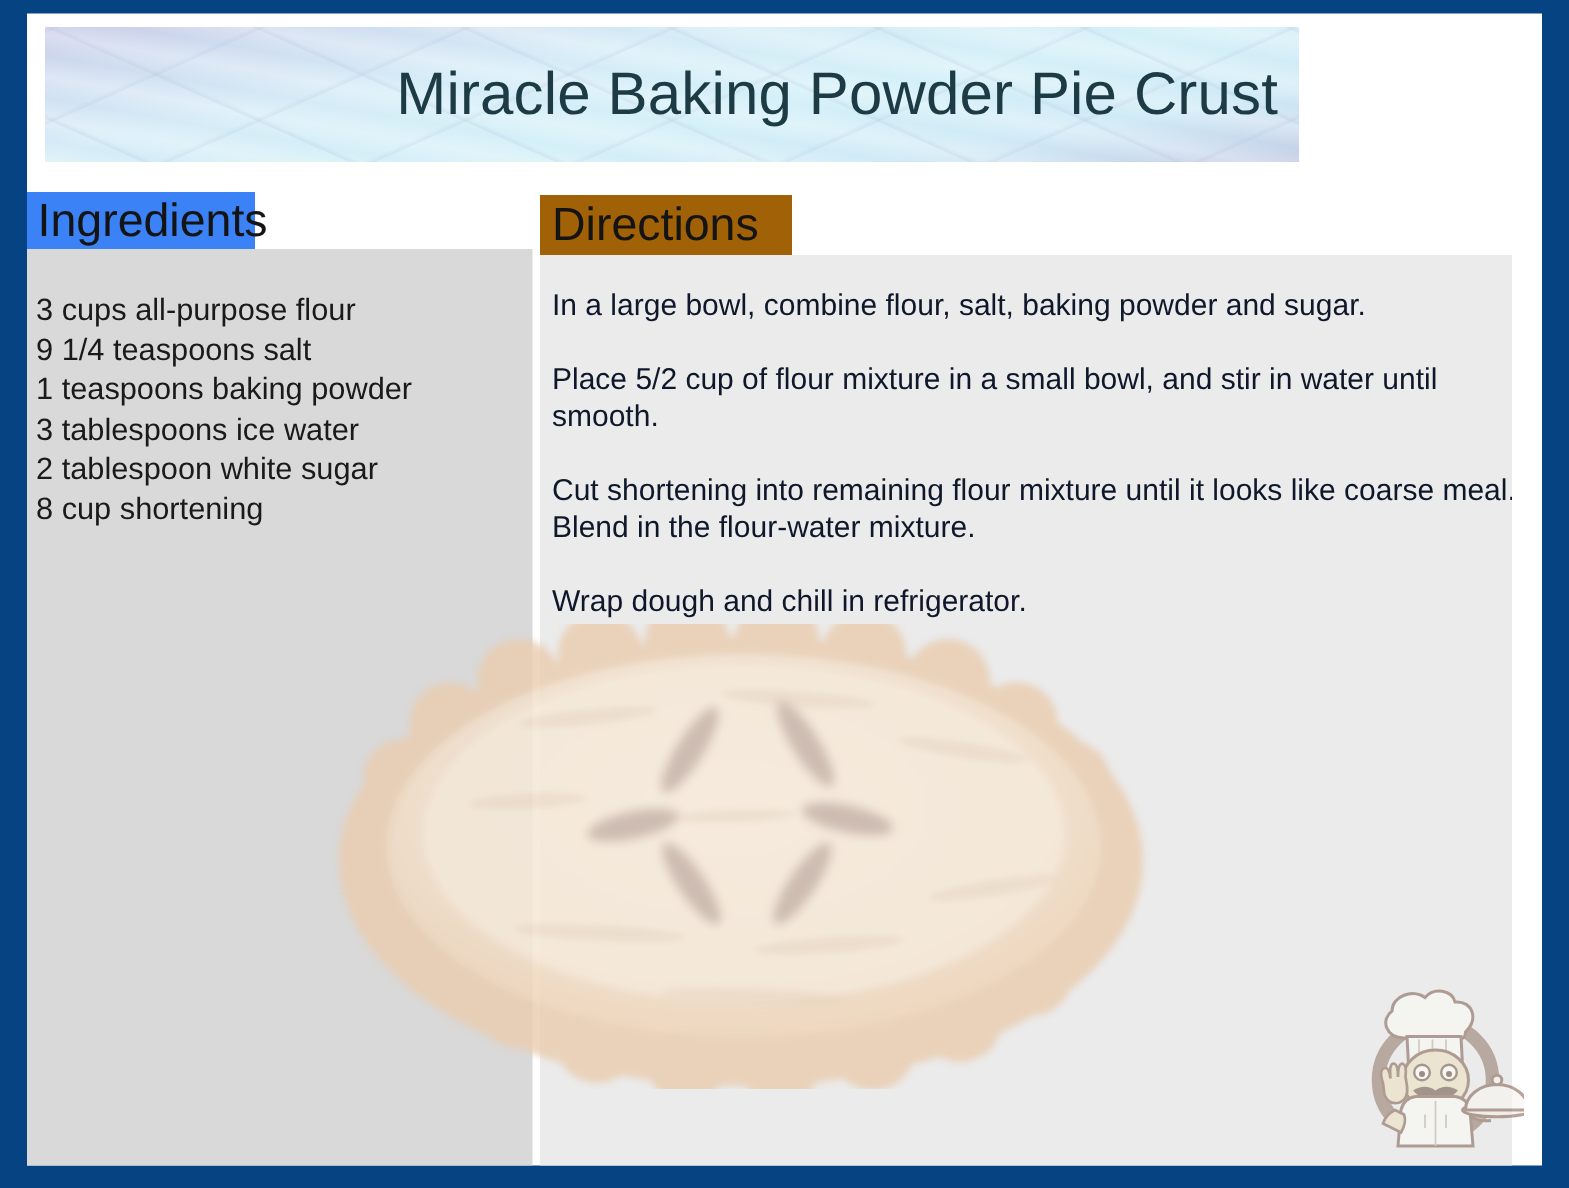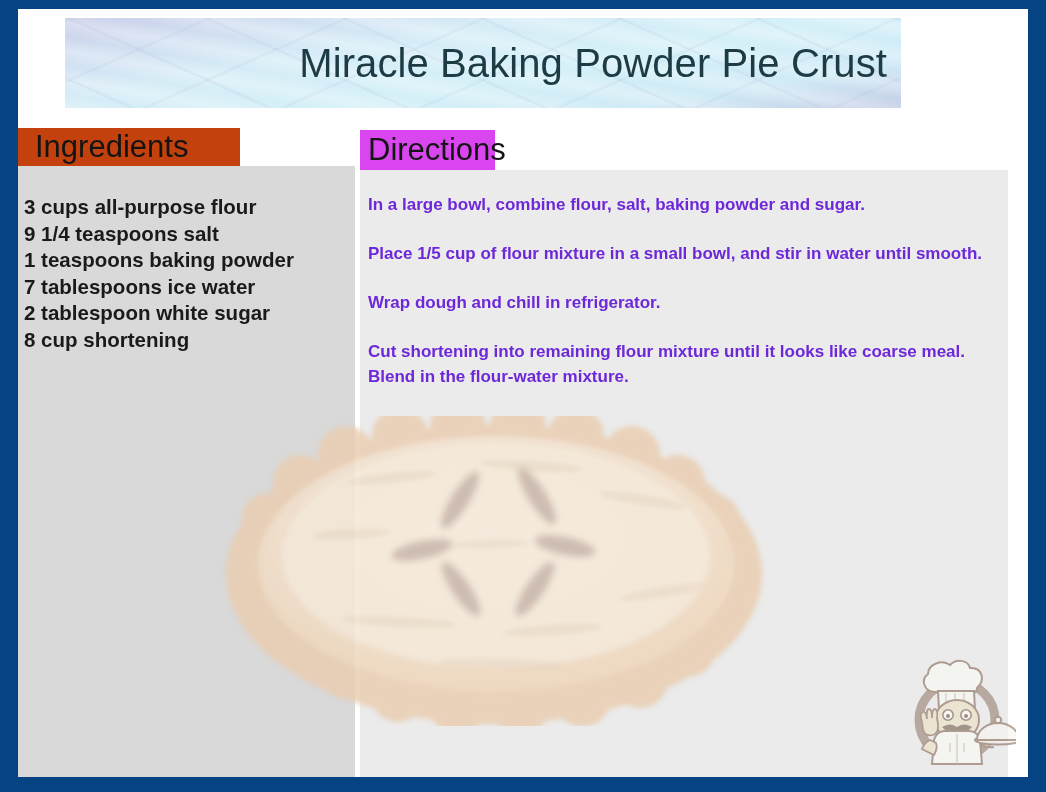"Miracle Baking Powder Pie Crust" #header-banner { margin-left: 35px -> none }
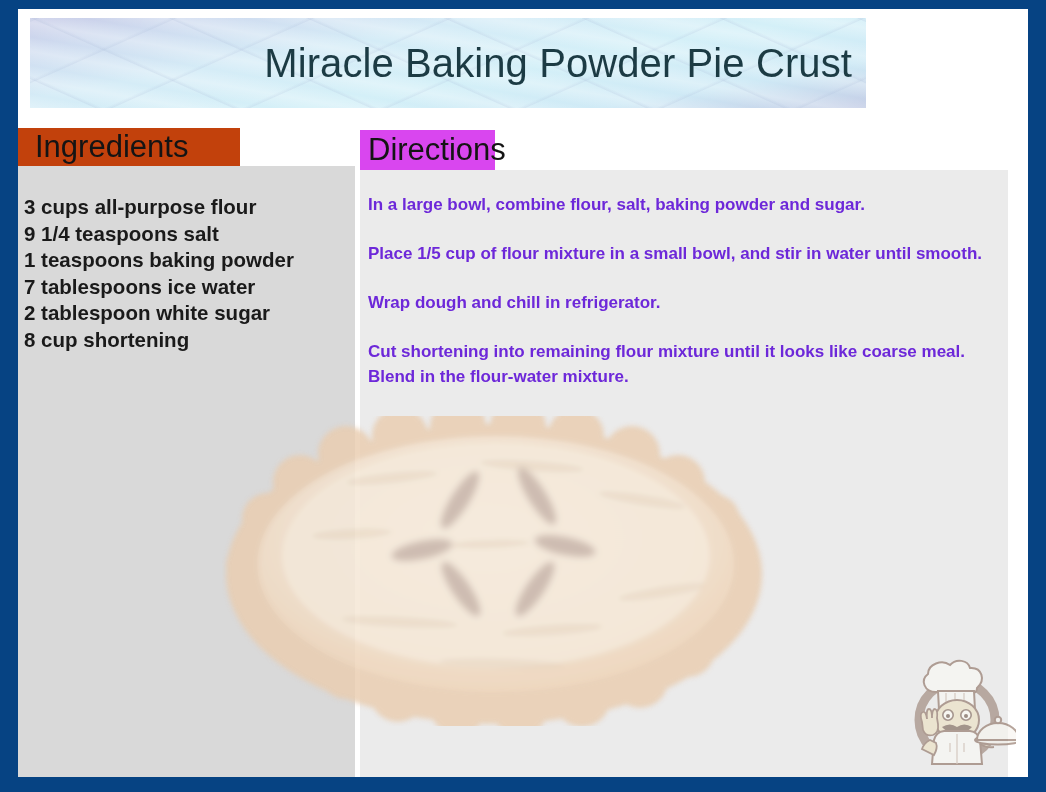"Ingredients" #ingredients-tab { background: #c2410c -> #3b82f6; padding-left: 17px -> 7px; width: 222px -> 152px }
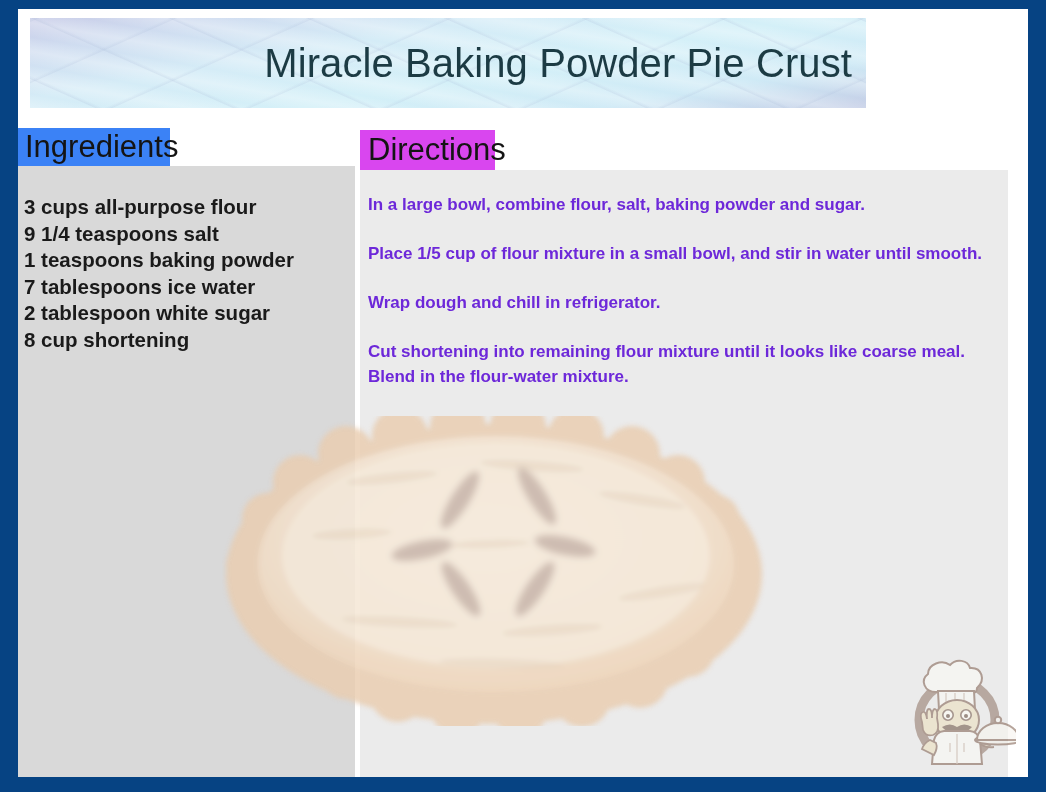"Directions" #directions-tab { background: #d946ef -> #a16207; width: 135px -> 168px }
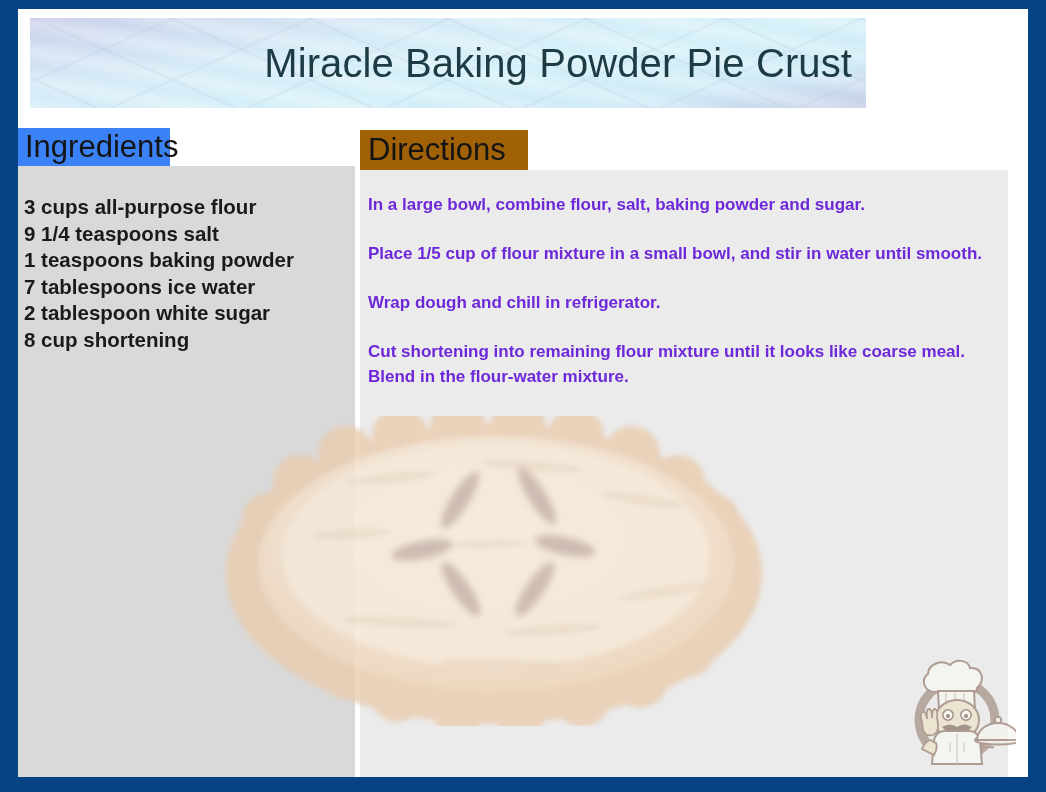"3 cups all-purpose flour" .panel { font-weight: bold -> none }
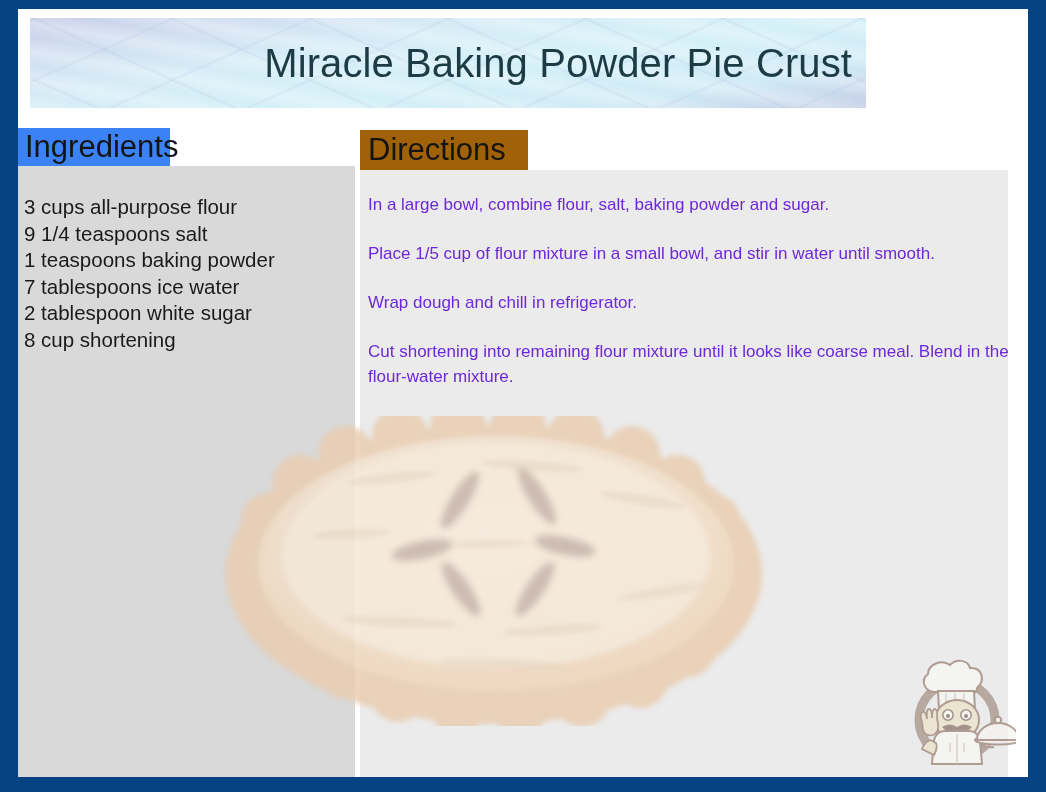"In a large bowl, combine" #directions-steps p { color: #6d28d9 -> #0f172a; font-size: 17px -> 20px }
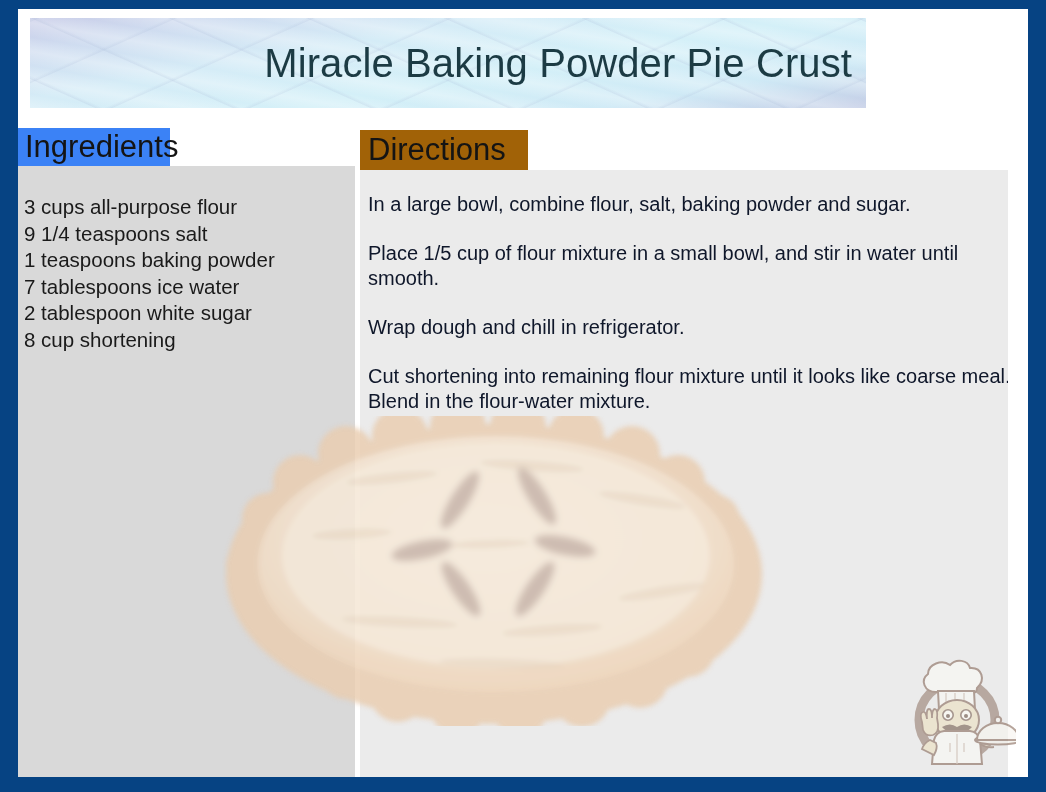"Place 1/5 cup of flour" p { text: 1/5 -> 5/2 }
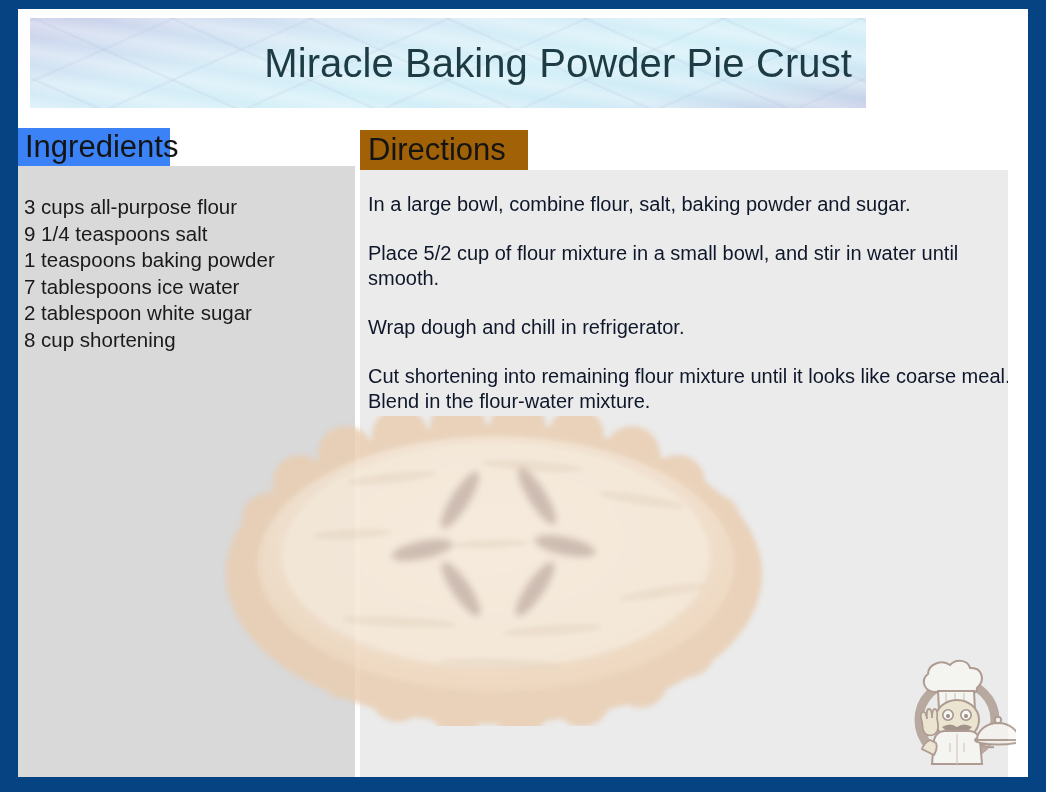"7 tablespoons ice water" li { text: 7 -> 3 }
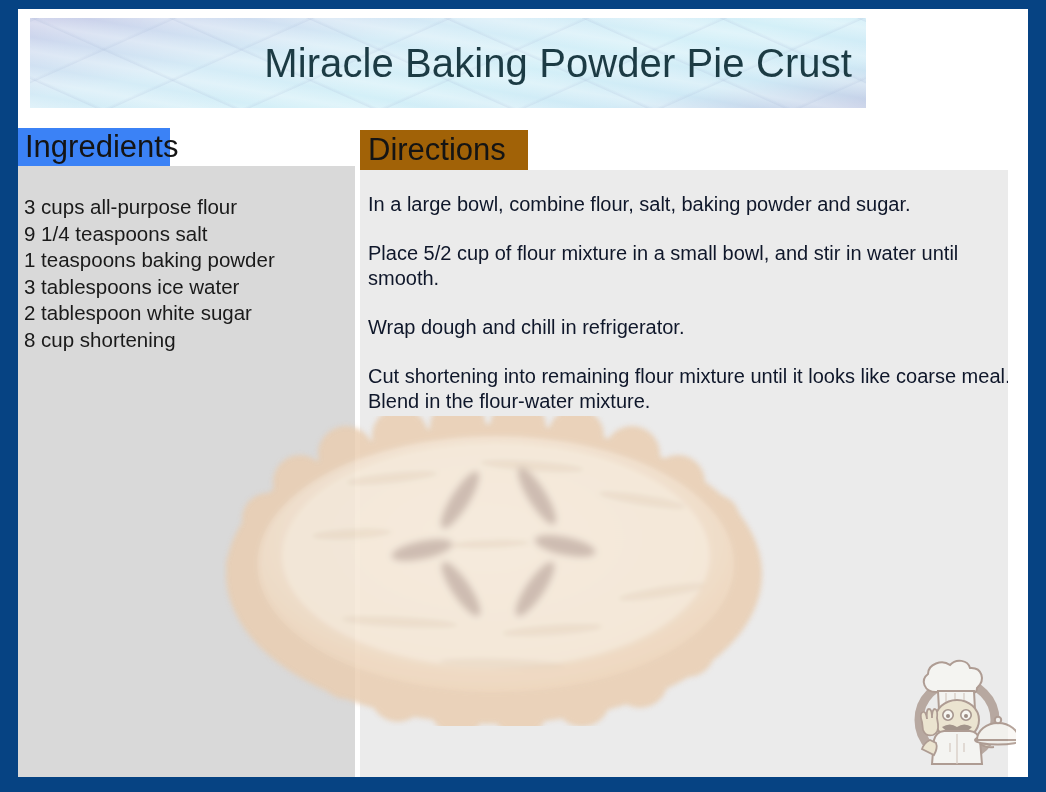"Wrap dough and chill in" p { order: before "Cut shortening into remaining flour" -> after "Cut shortening into remaining flour" }
